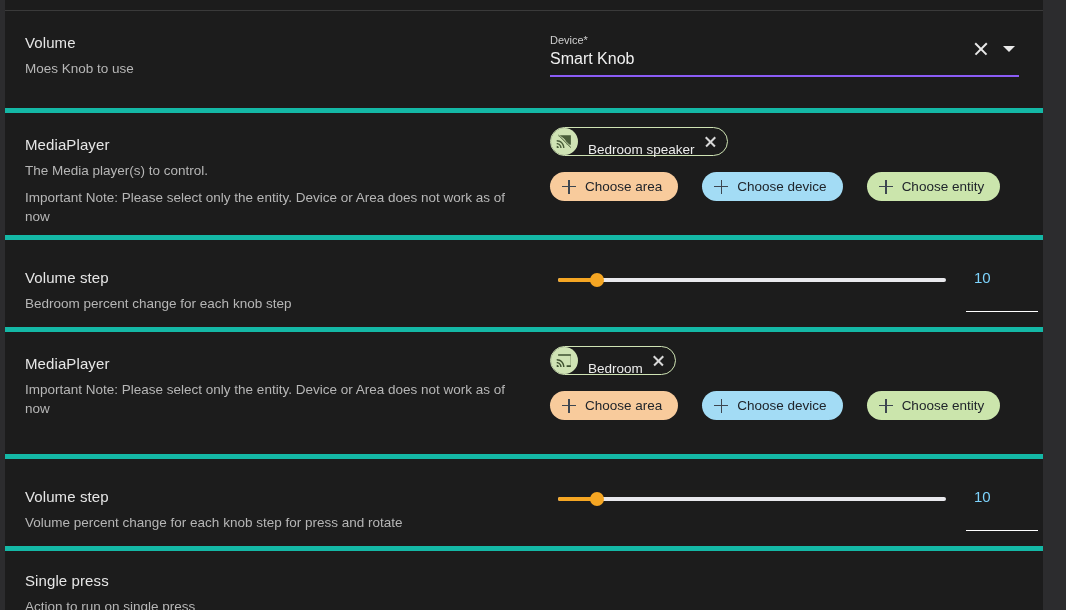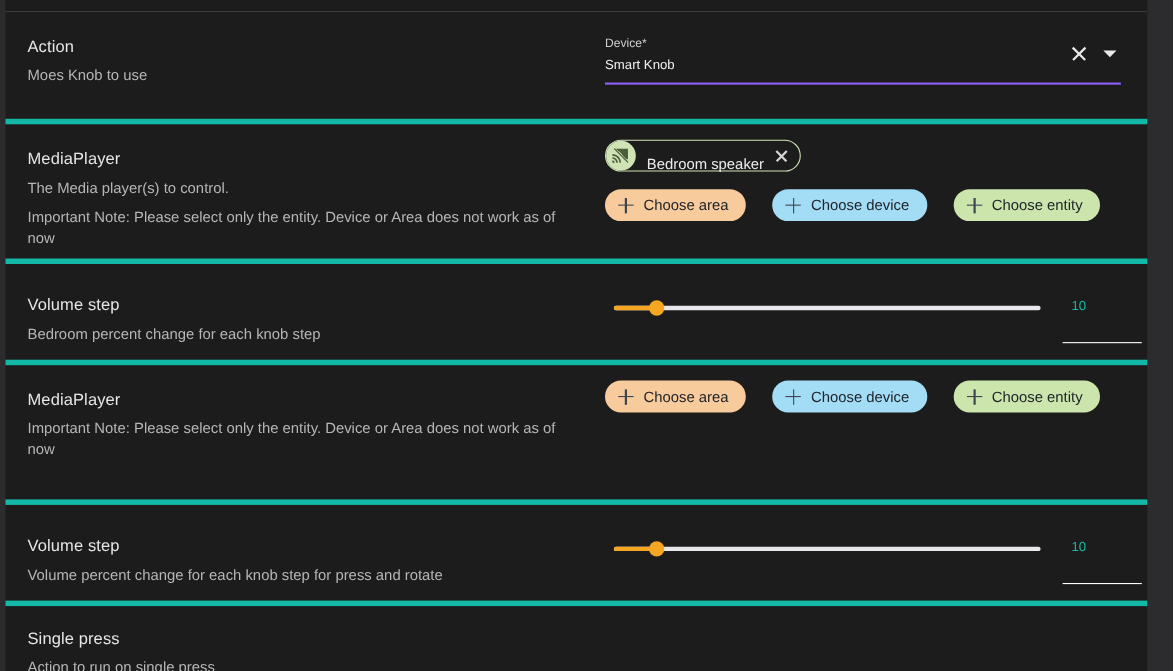"Action" div.title { text: Action -> Volume }
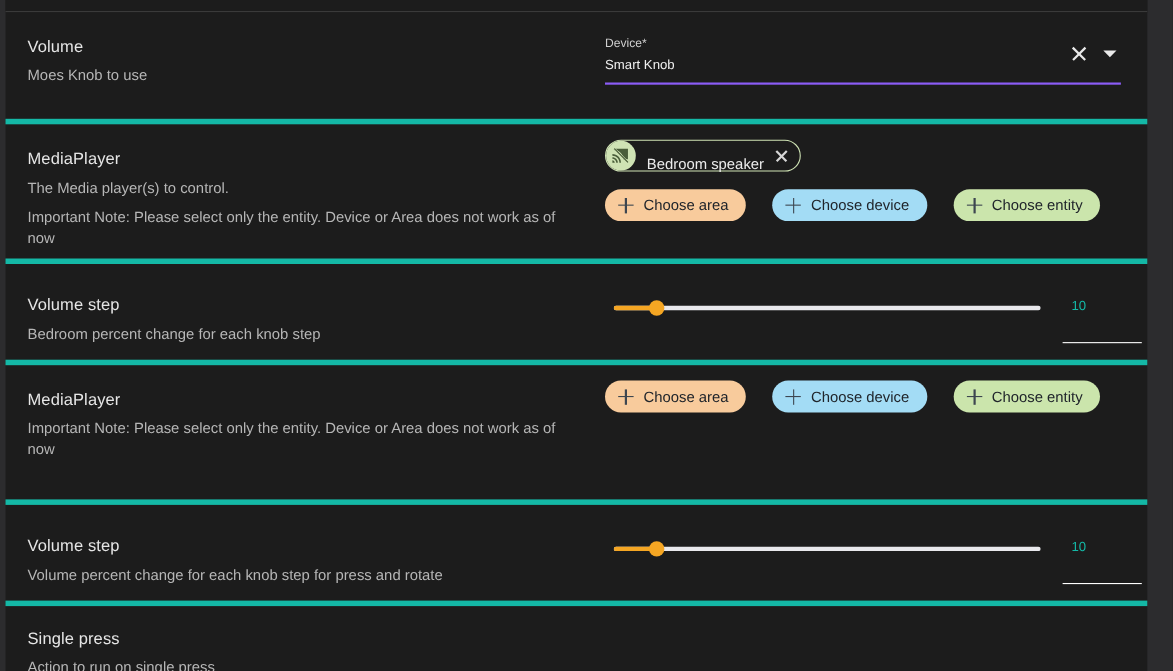"Smart Knob" .field-value { font-size: 12px -> 16px }
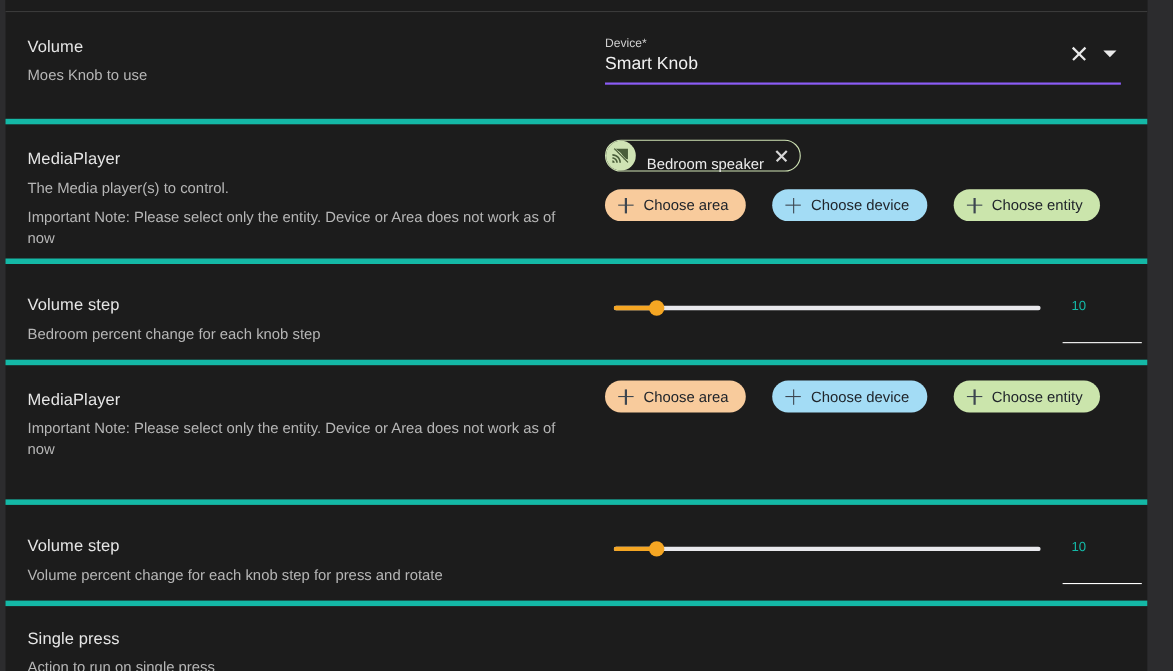"10" .num-value { color: #14b8a6 -> #7dd3fc; font-size: 12px -> 15px }
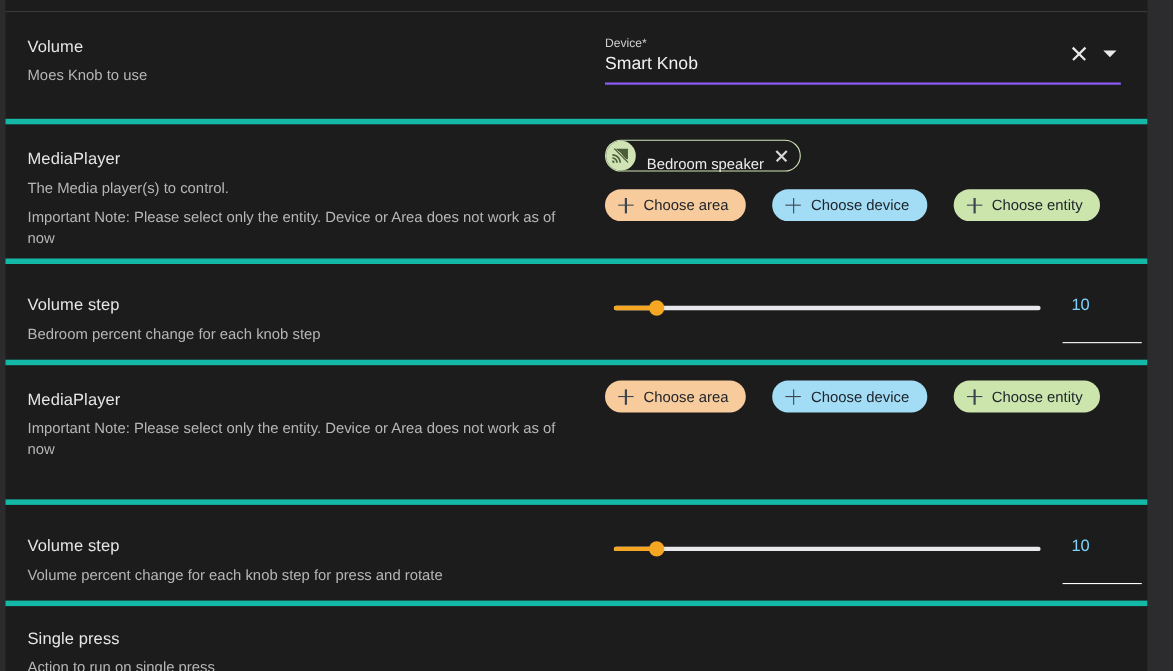"Bedroom" div.chip { html: none -> <div> <span> <svg> <path></path> <path></path> </svg> </span> <span>Bedroom</span> <span></span> </div> }
